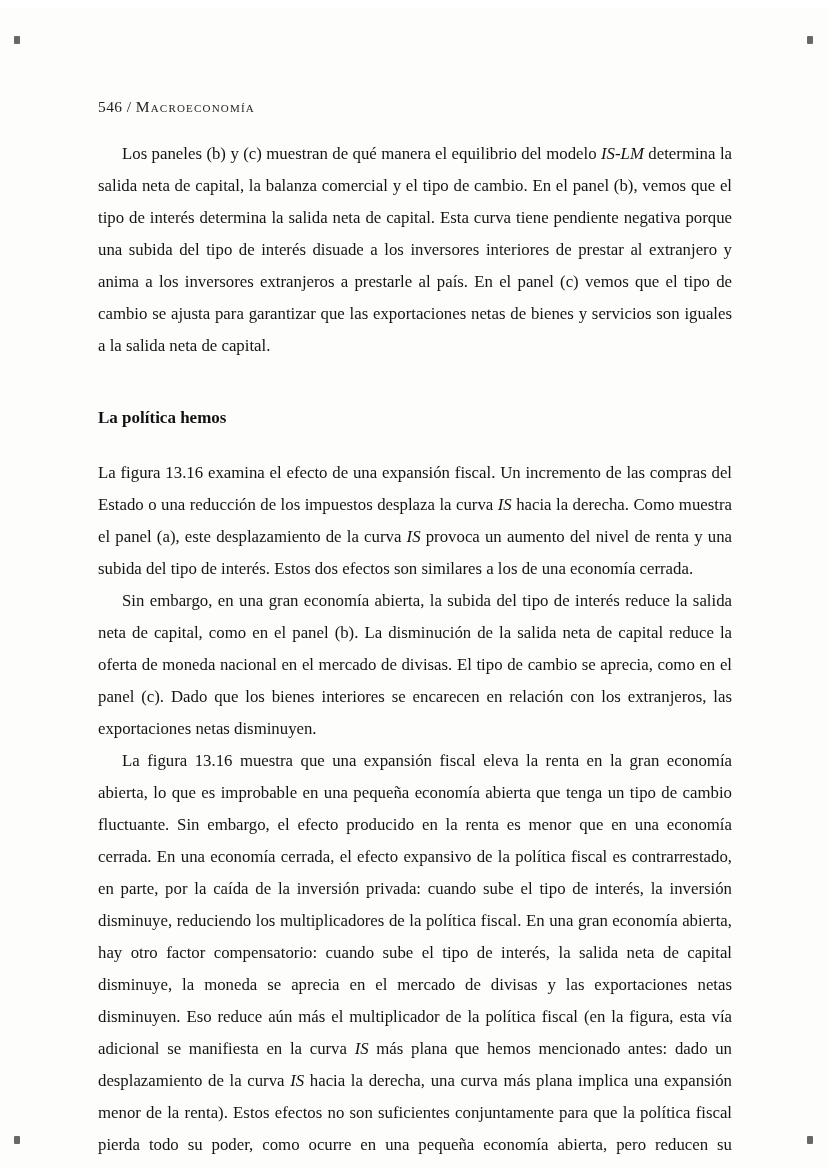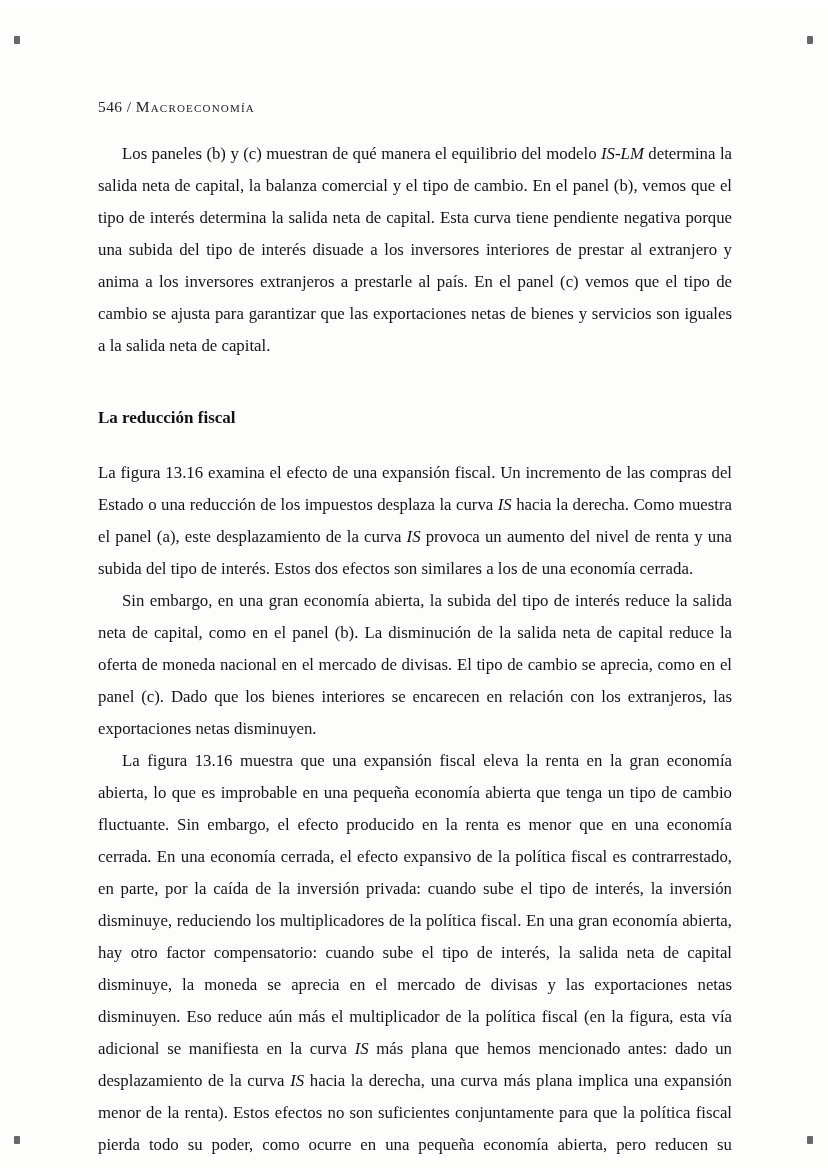"La reducción fiscal" h2.section-heading { text: reducción fiscal -> política hemos }
